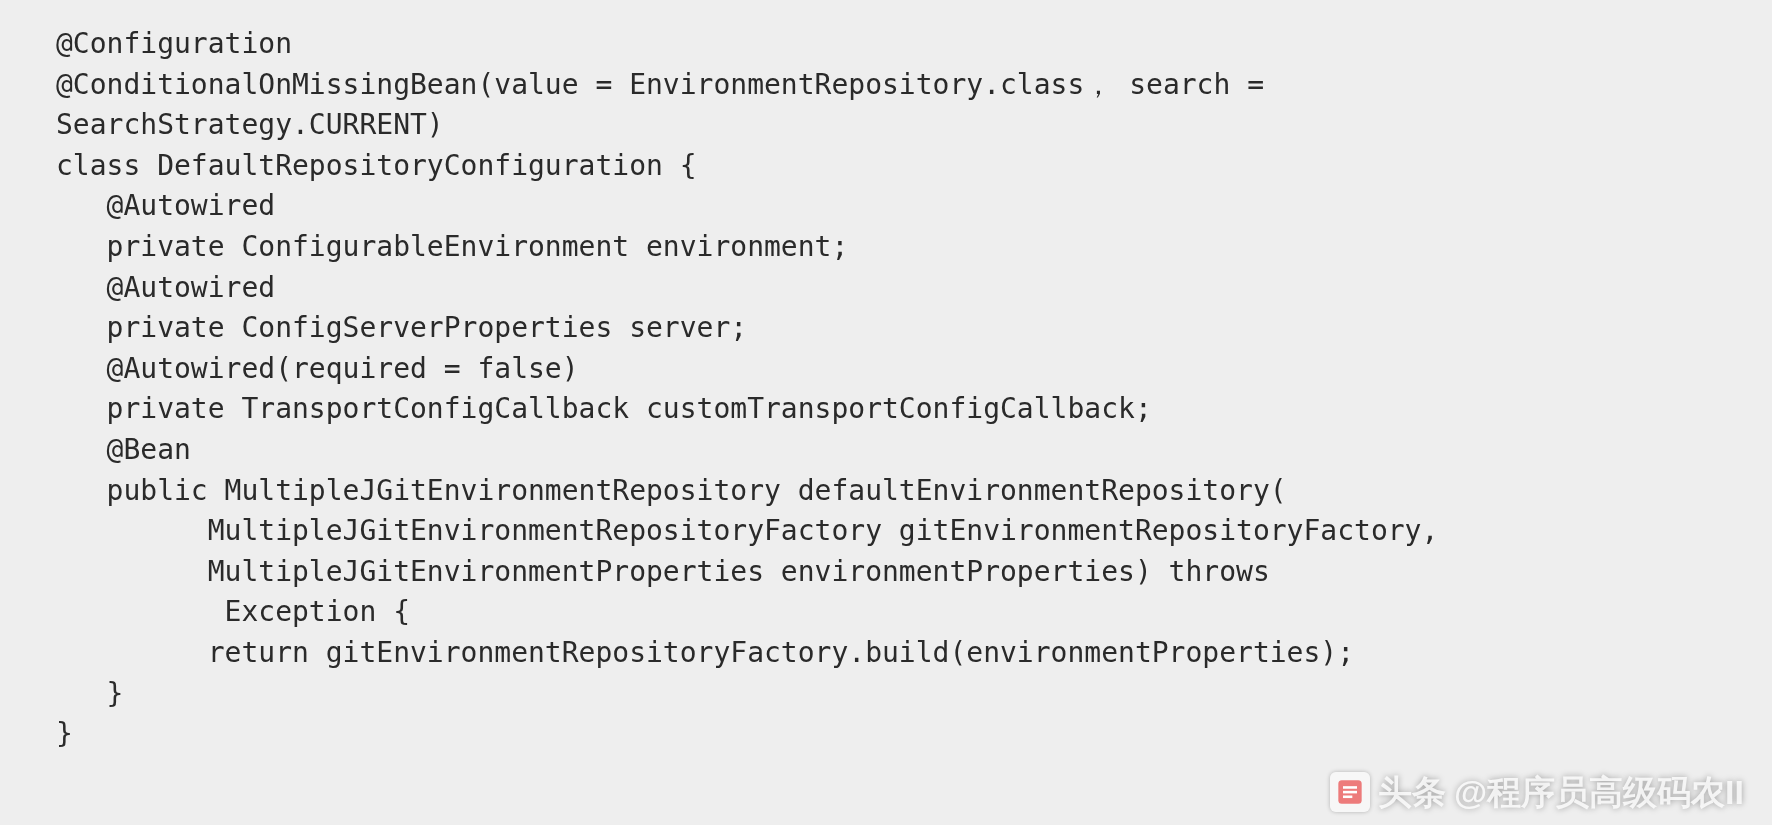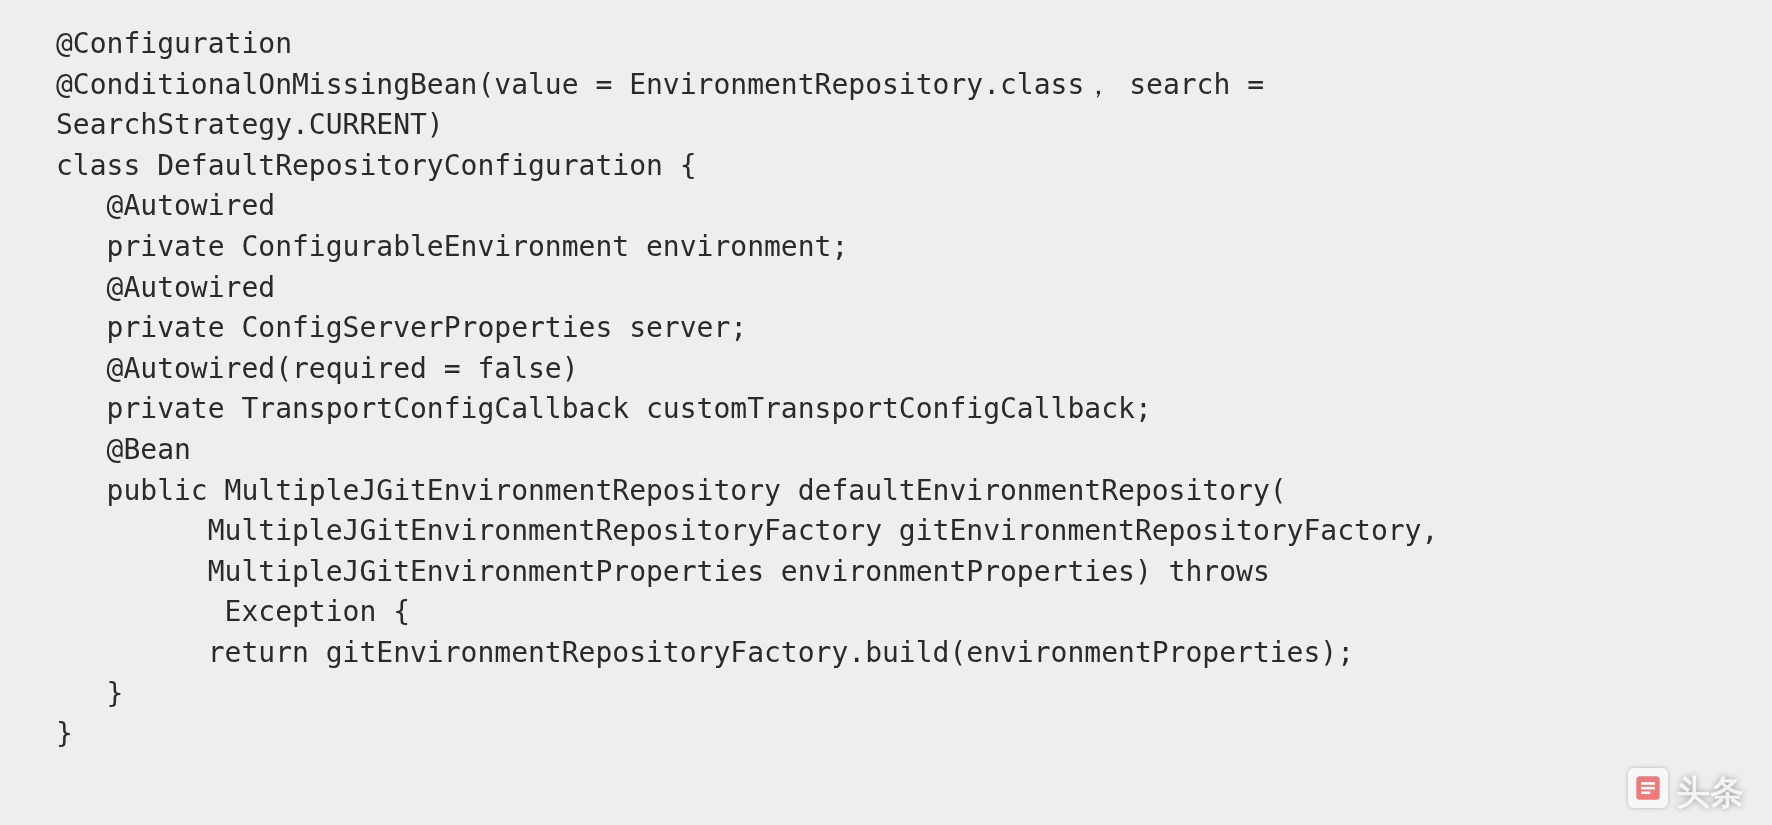"头条" .watermark { align-items: none -> center }
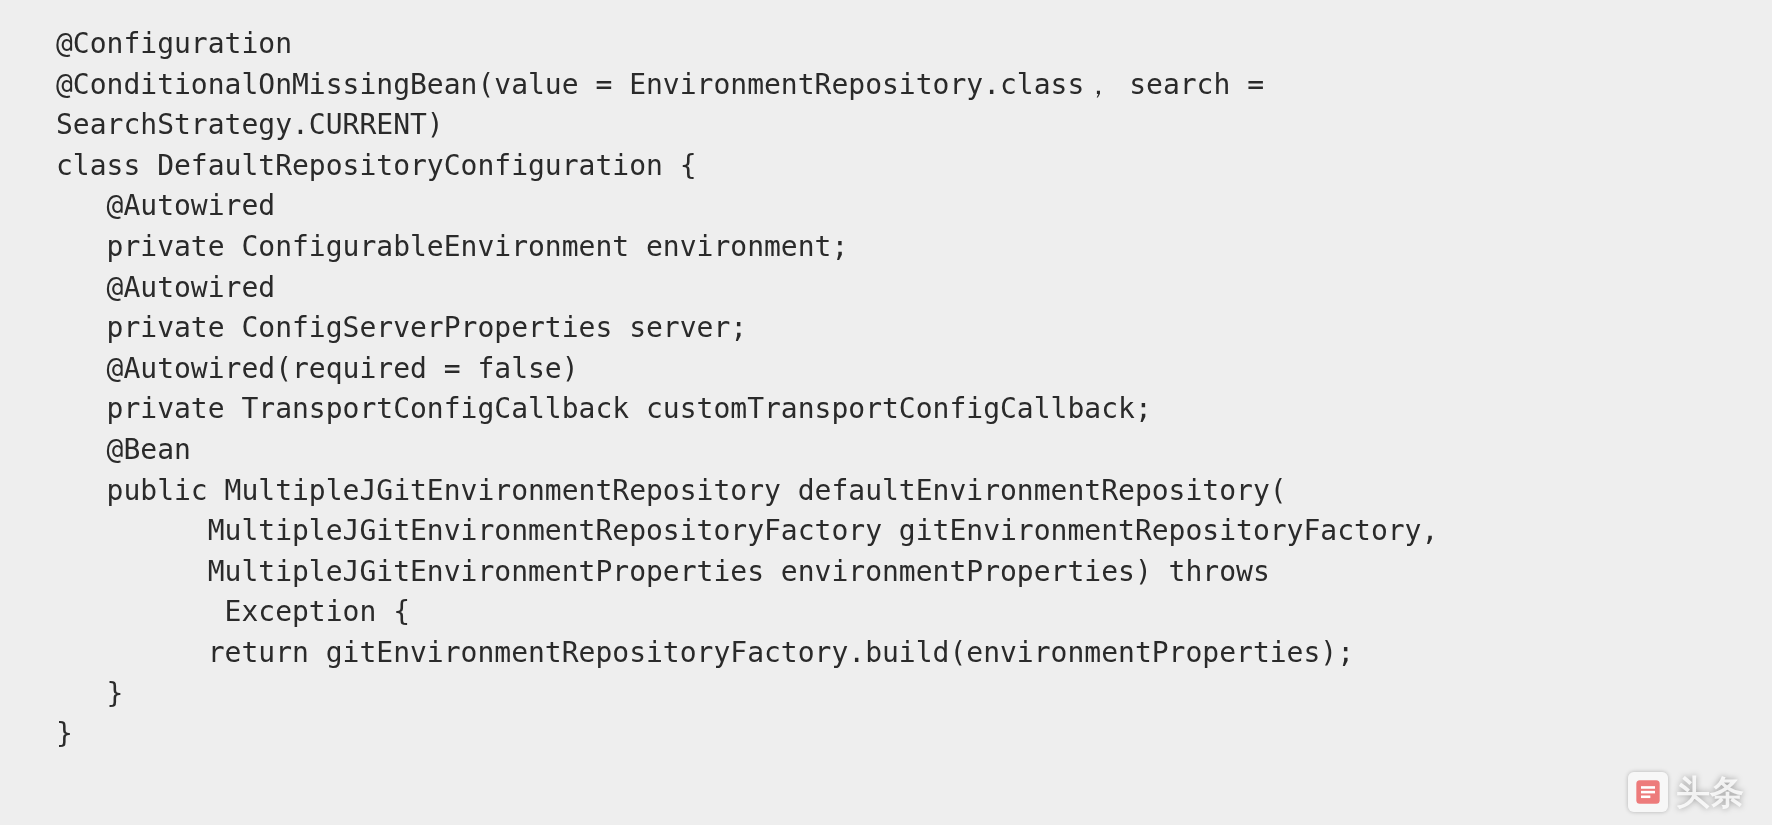"@程序员高级码农II" span { html: none -> <span>@程序员高级码农II</span> }
